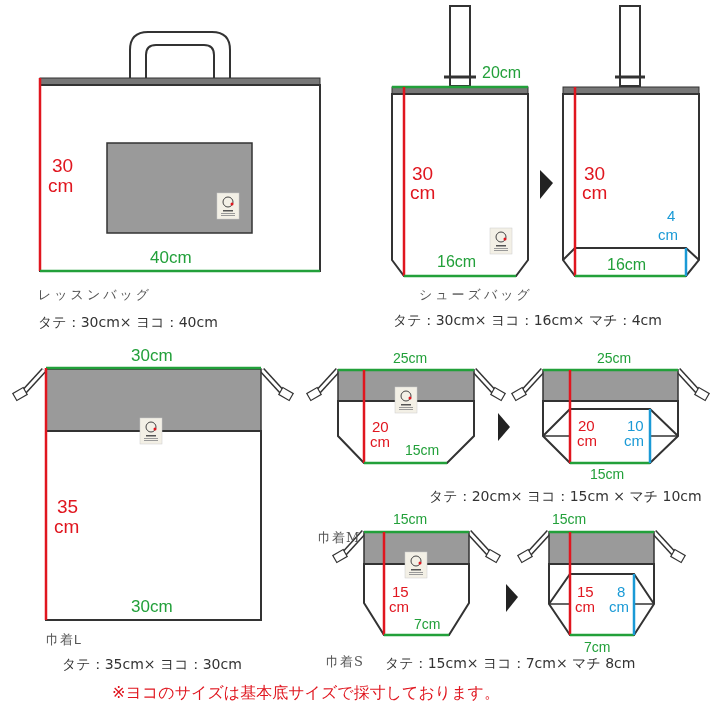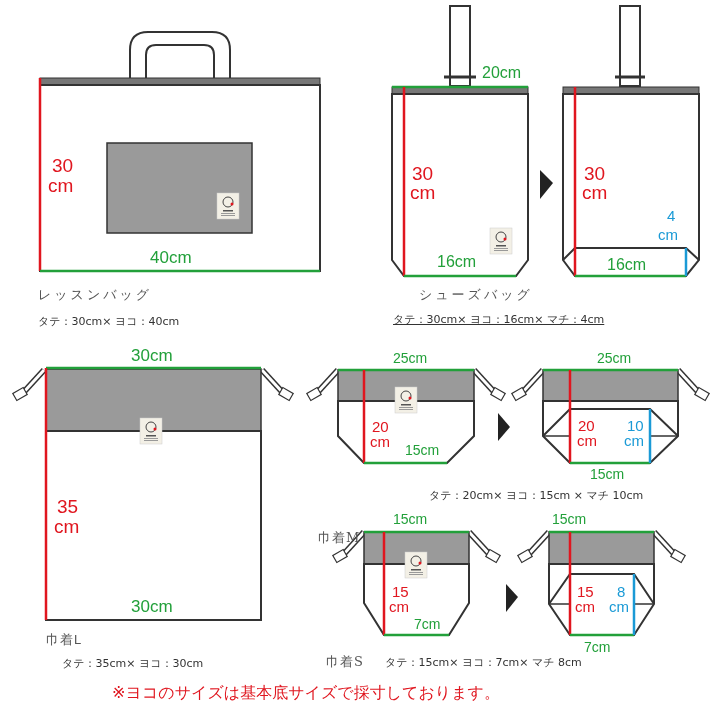"タテ：30cm× ヨコ：40cm" .spec { font-size: 11px -> 14px }
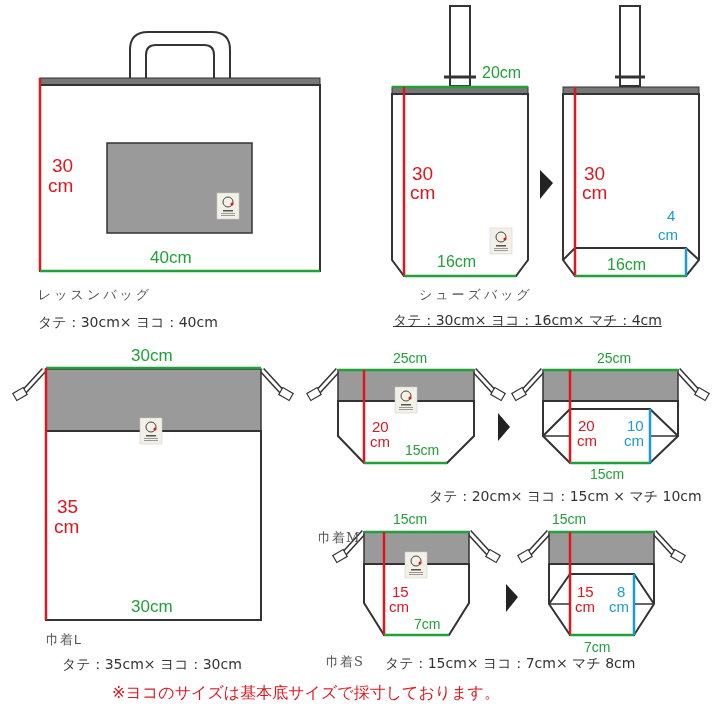"タテ：30cm× ヨコ：16cm× マチ：4cm" div.cap { text-decoration: underline -> none }
